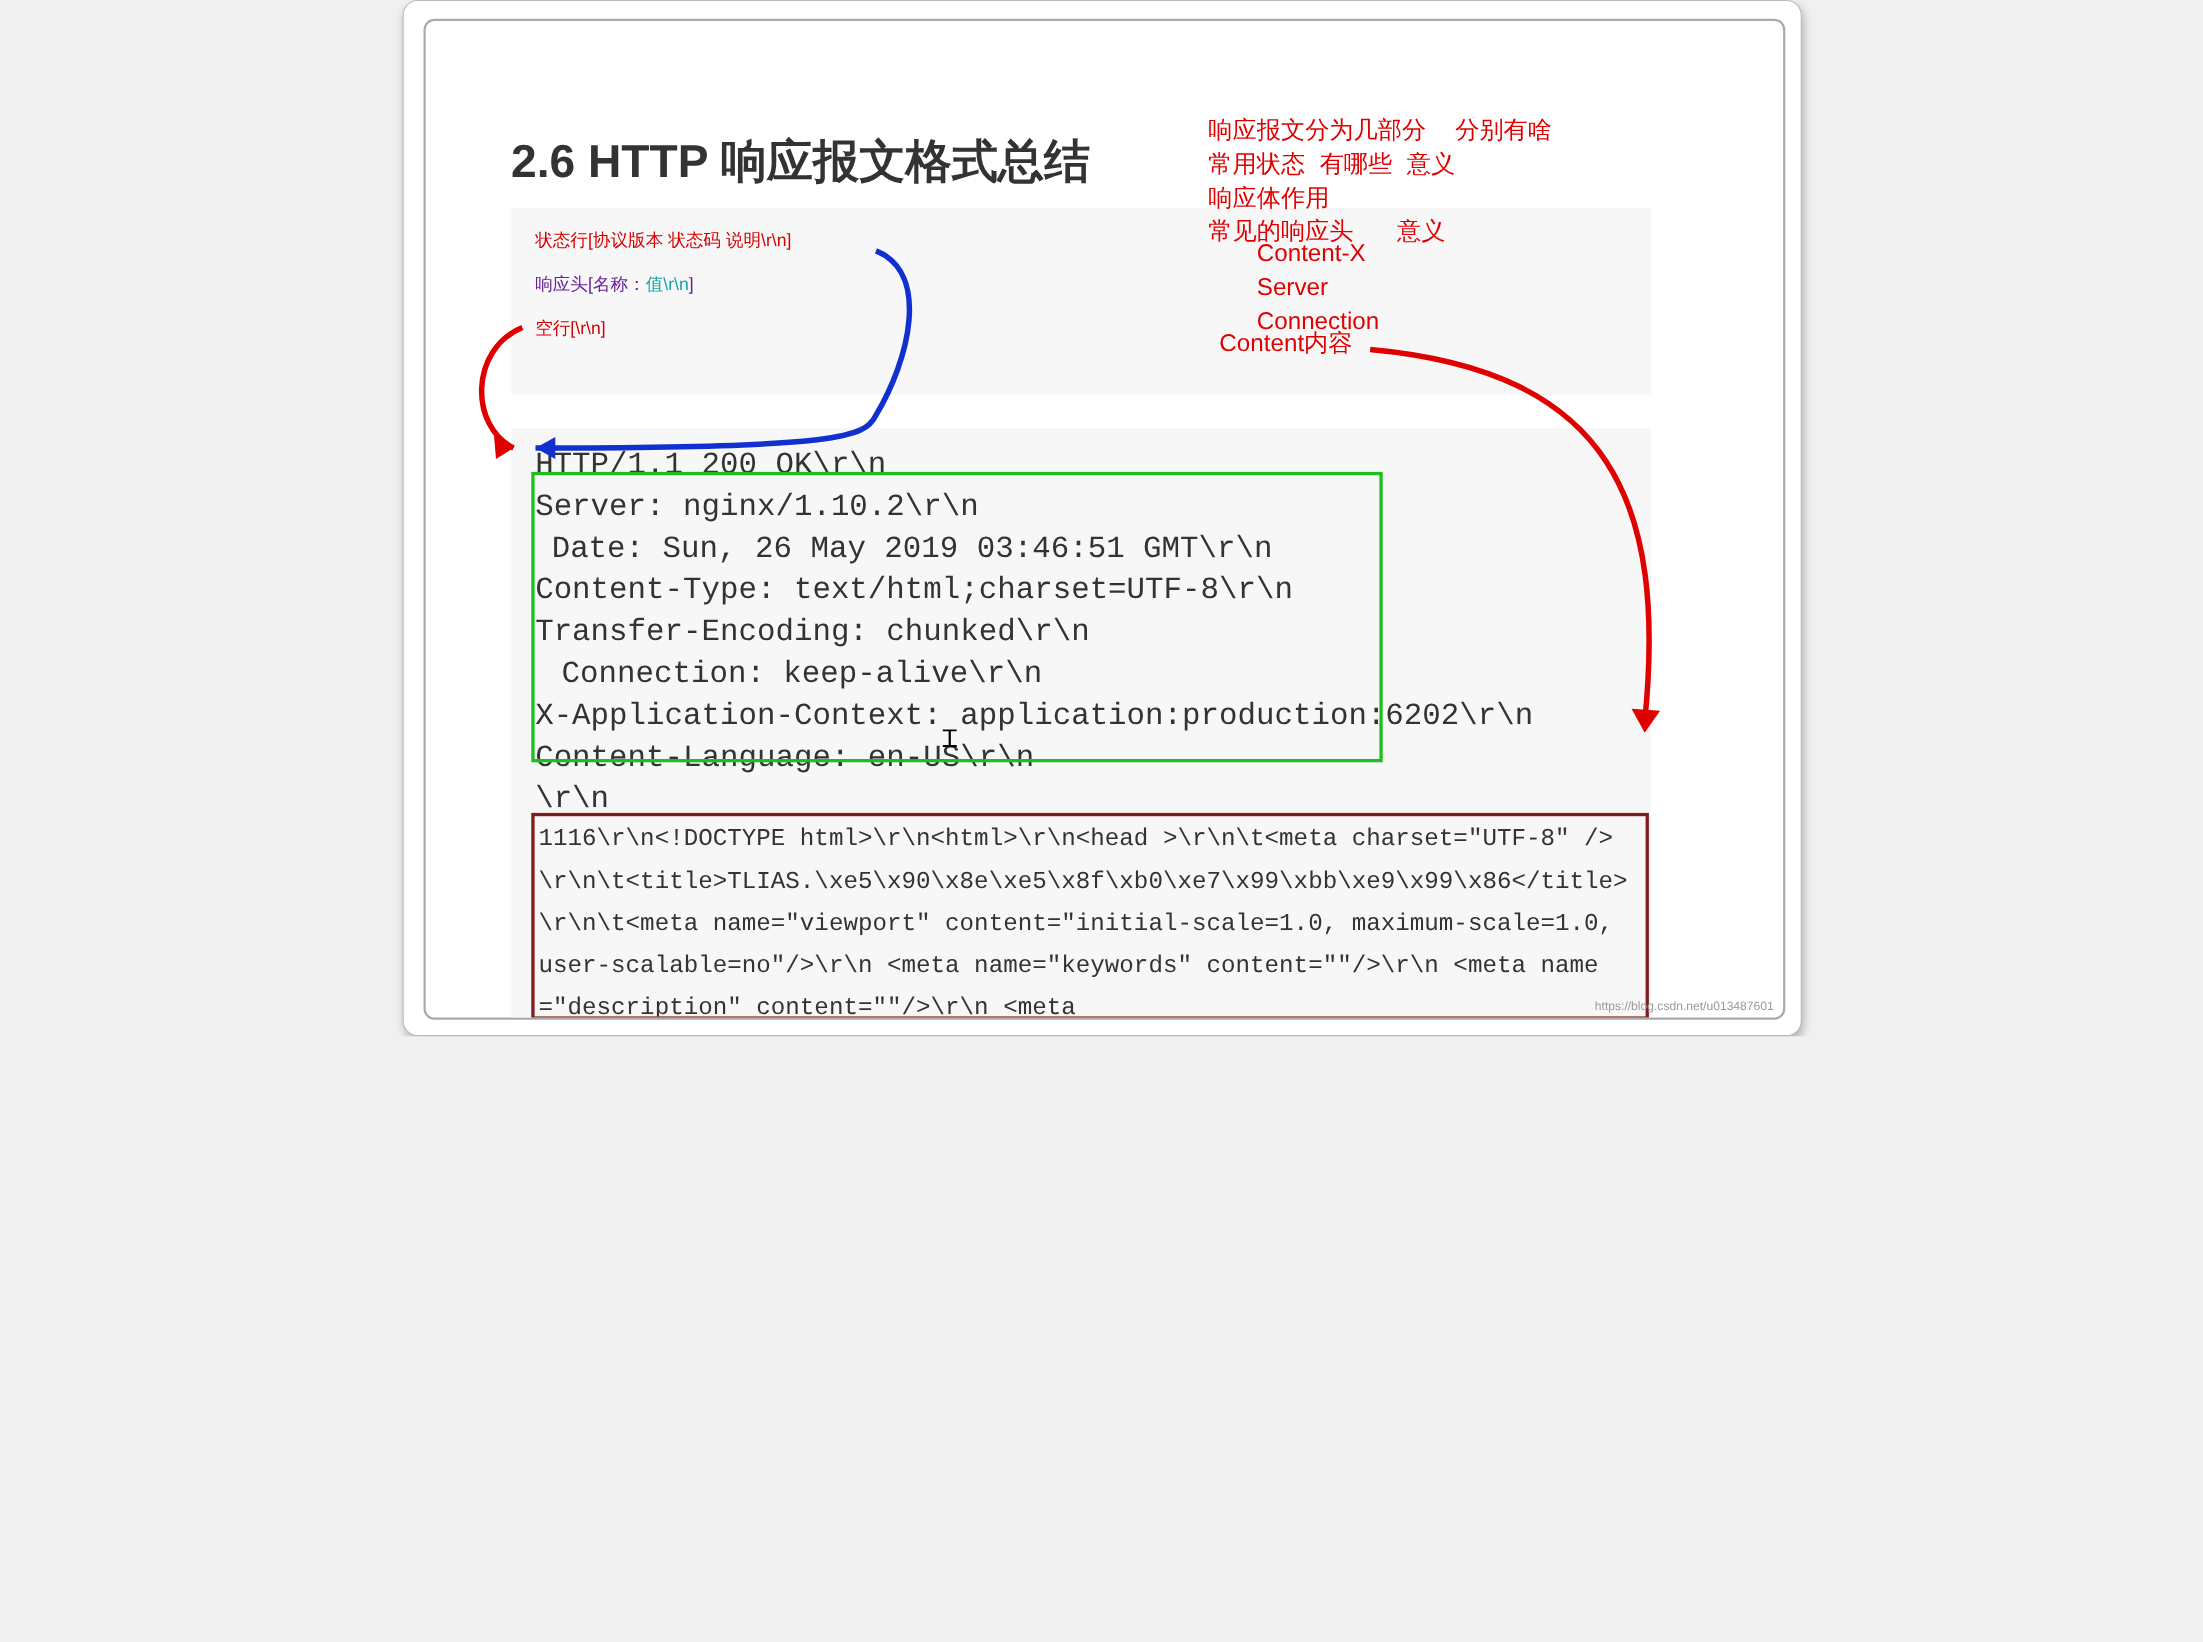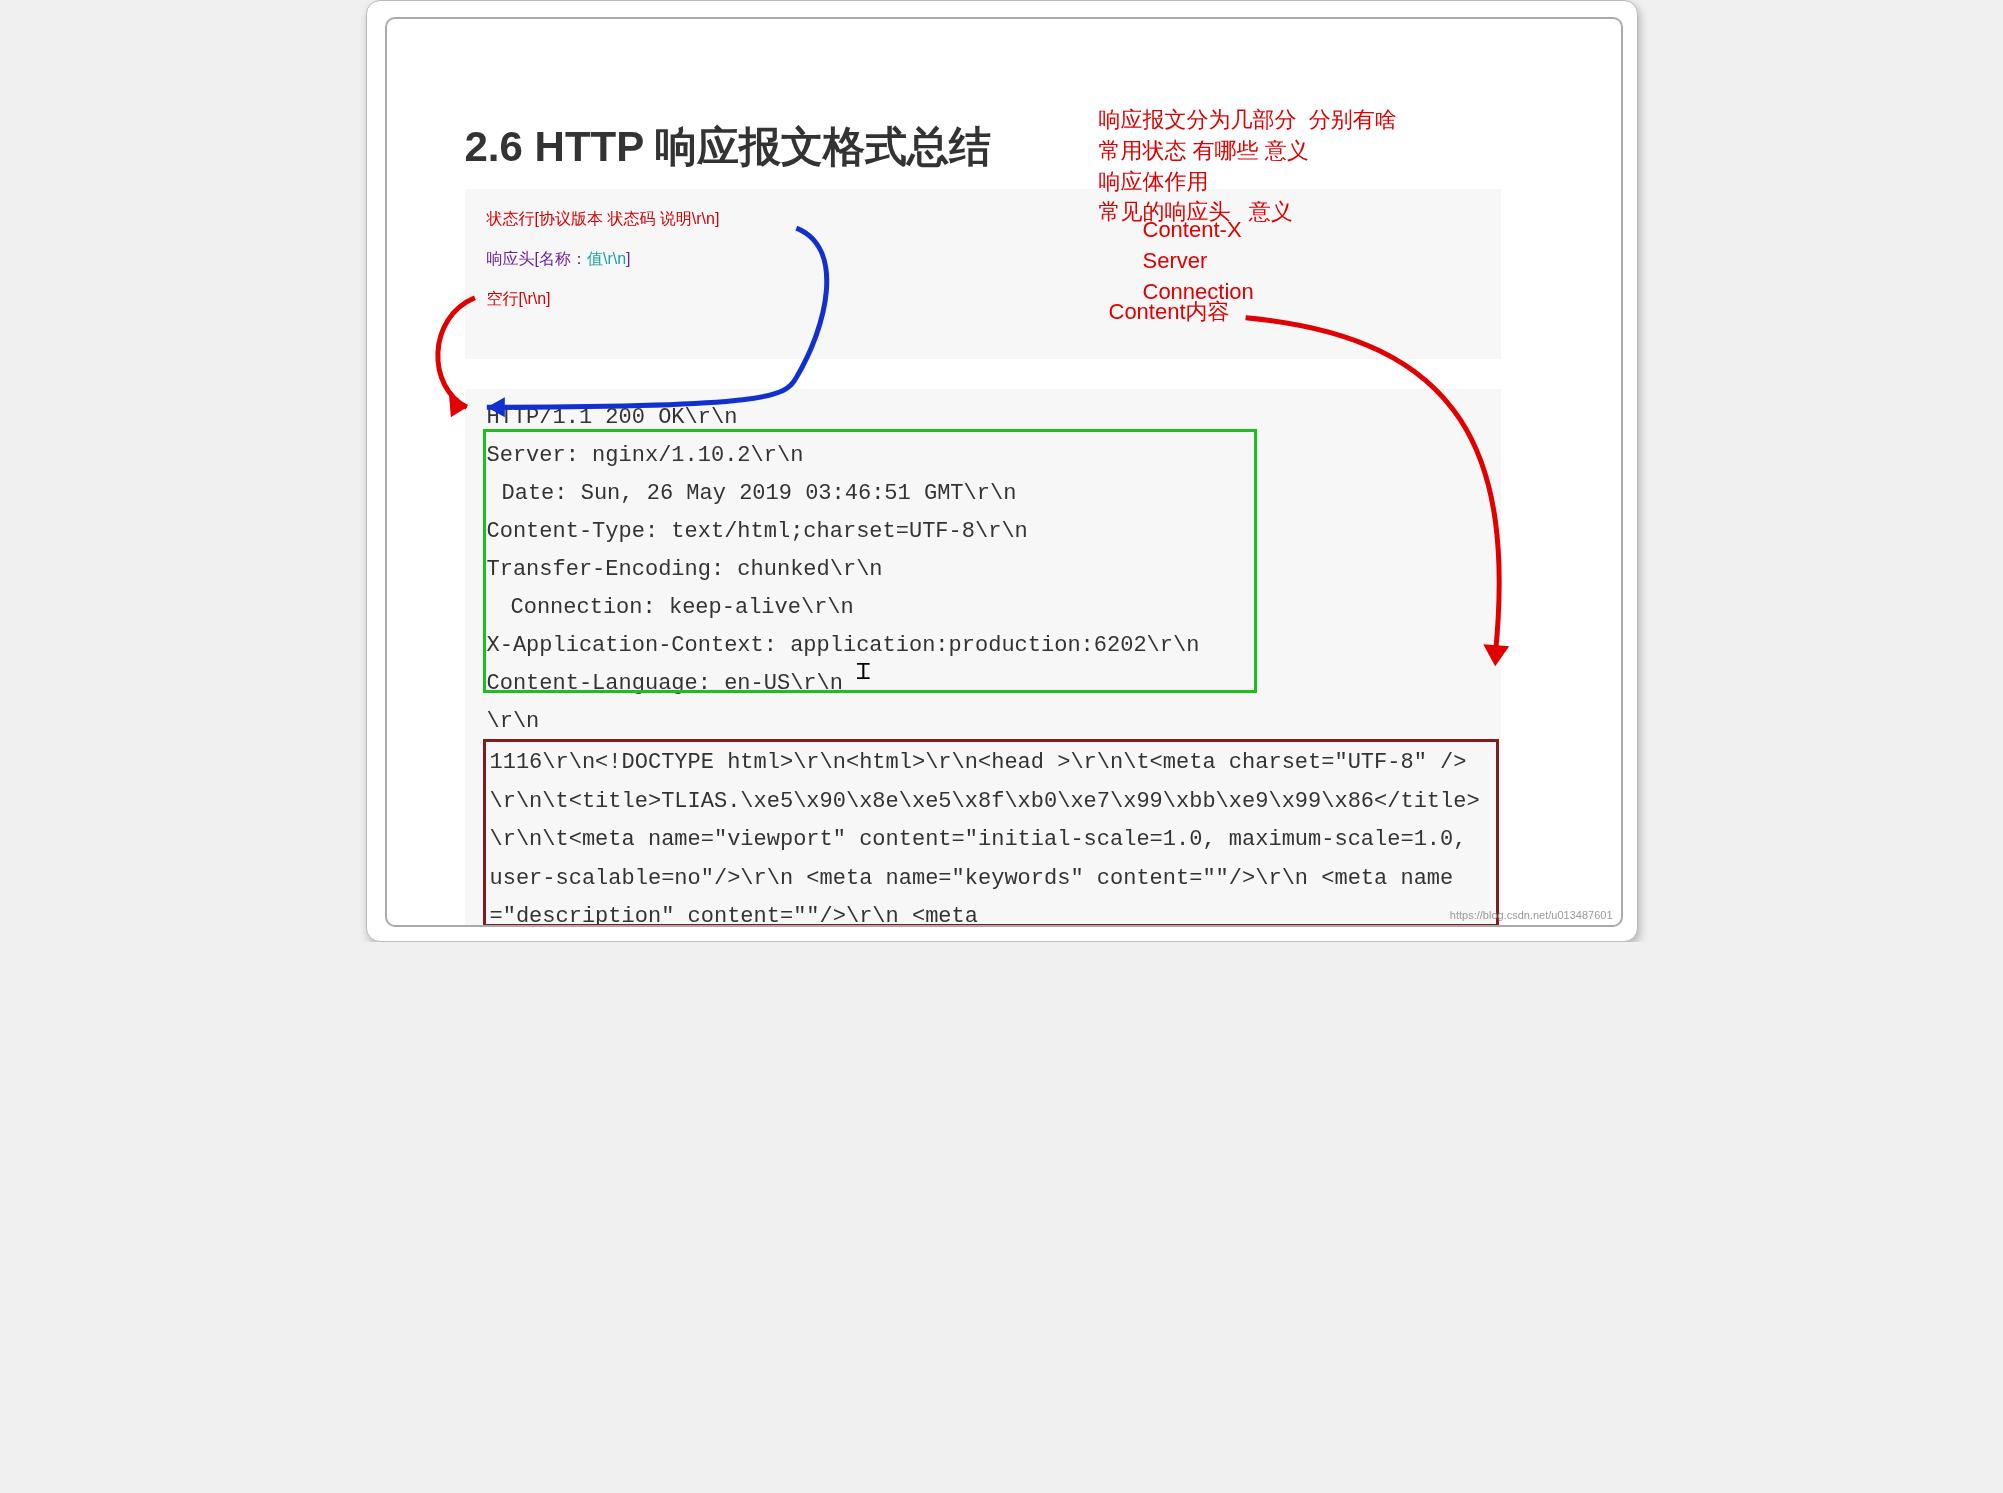"响应报文分为几部分 分别有啥" .r1 { font-family: none -> Liberation Mono, monospace }
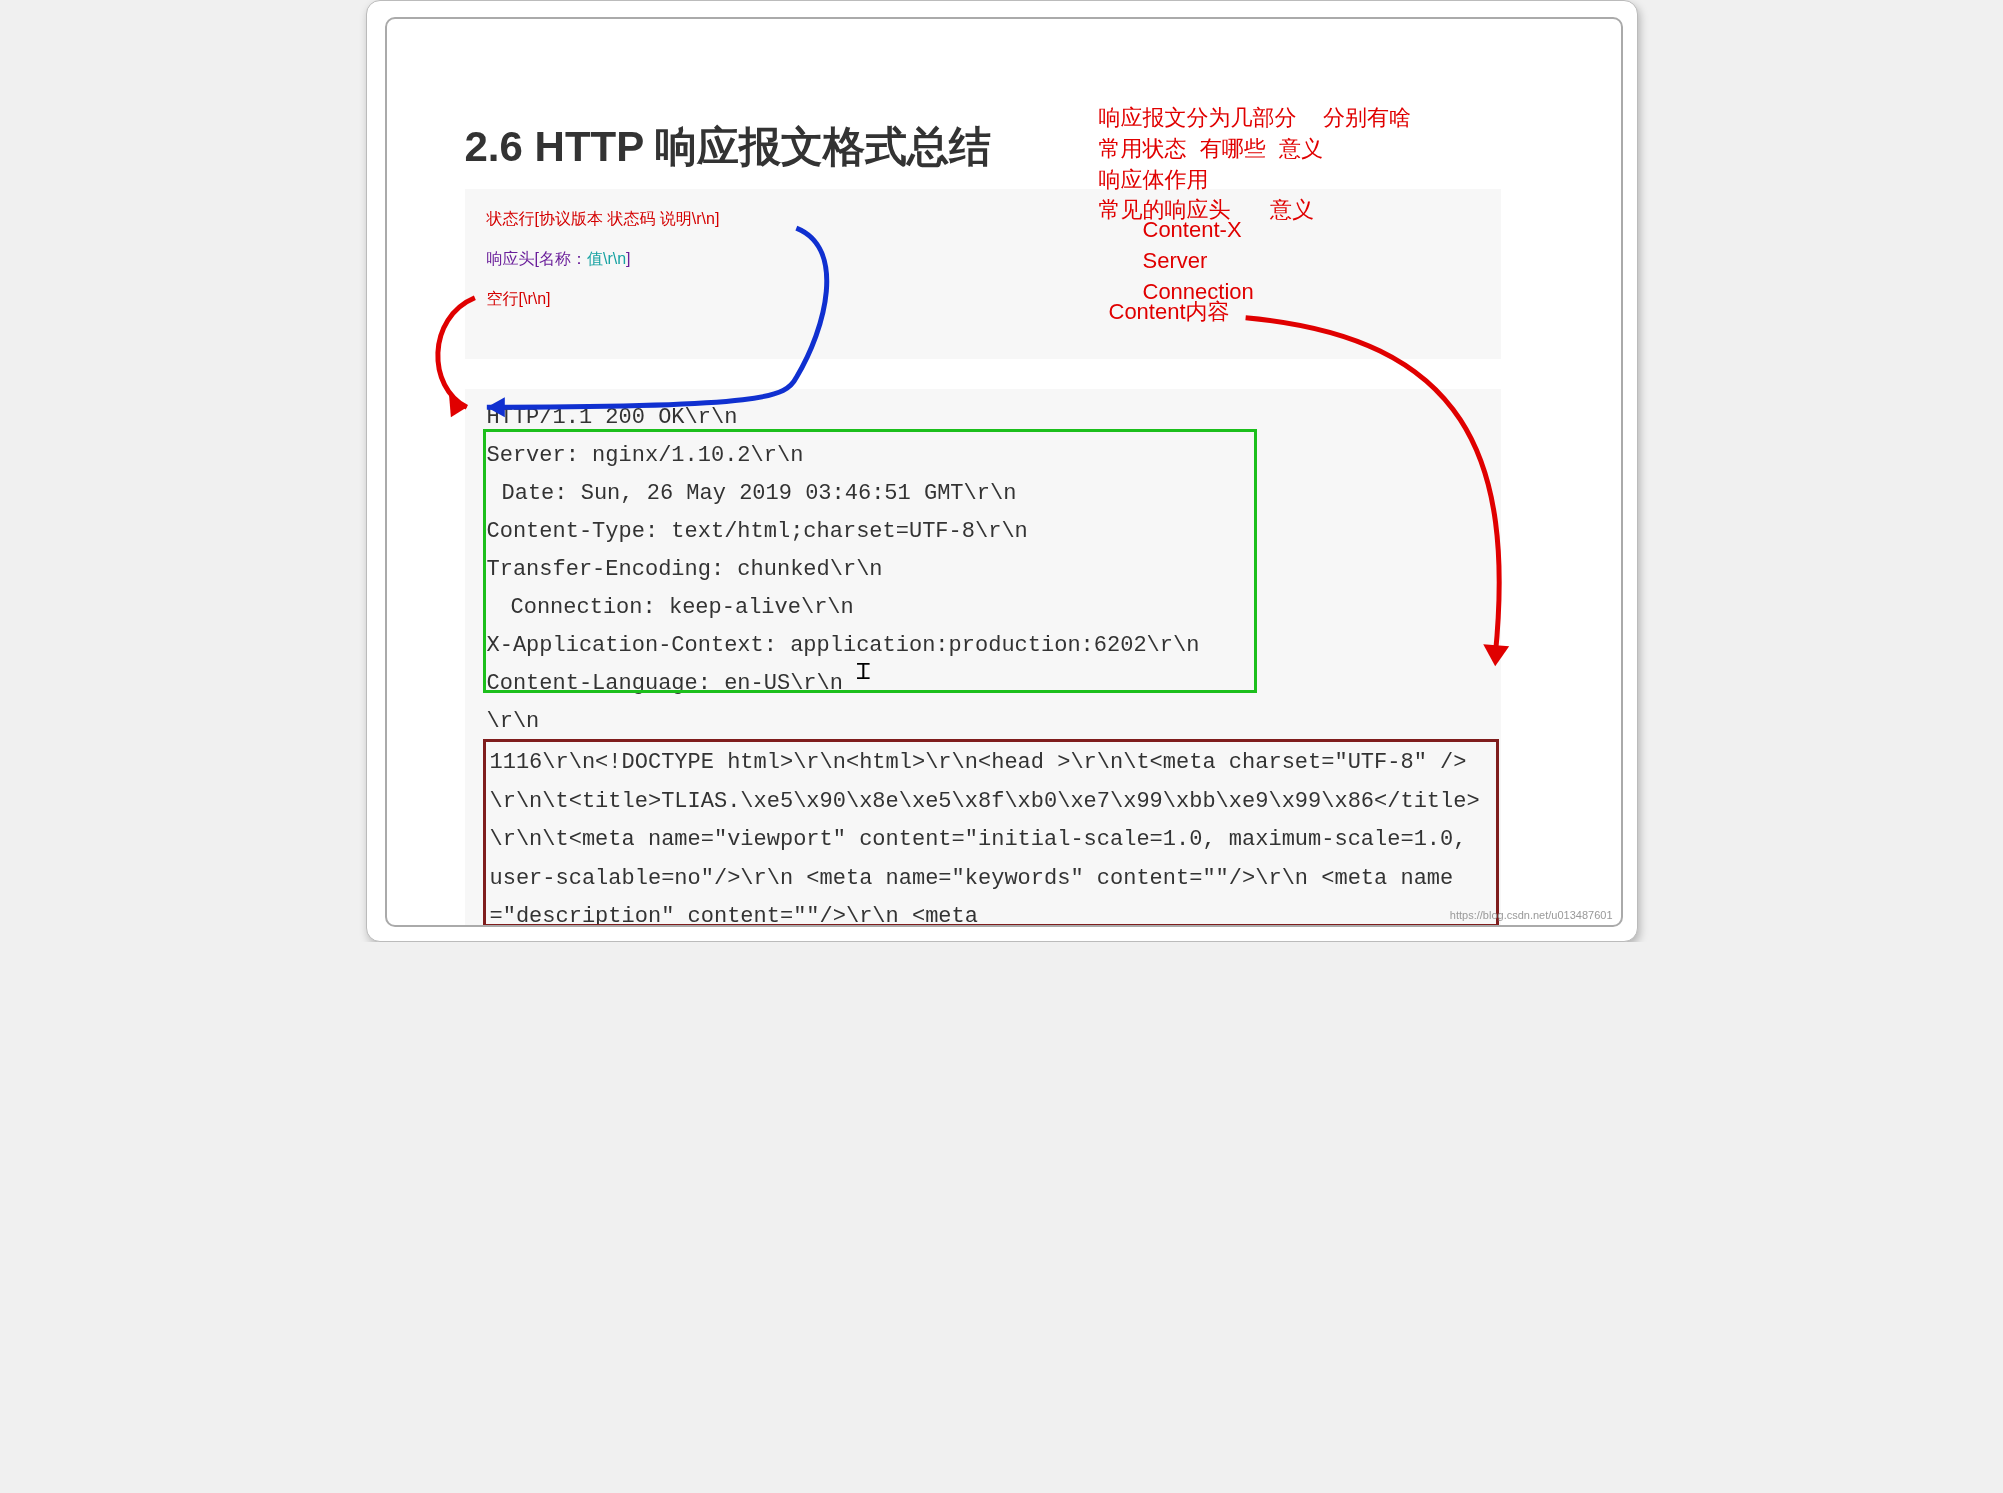"HTTP/1.1 200 OK\r\n" .codebox { font-size: 22px -> 28px }
